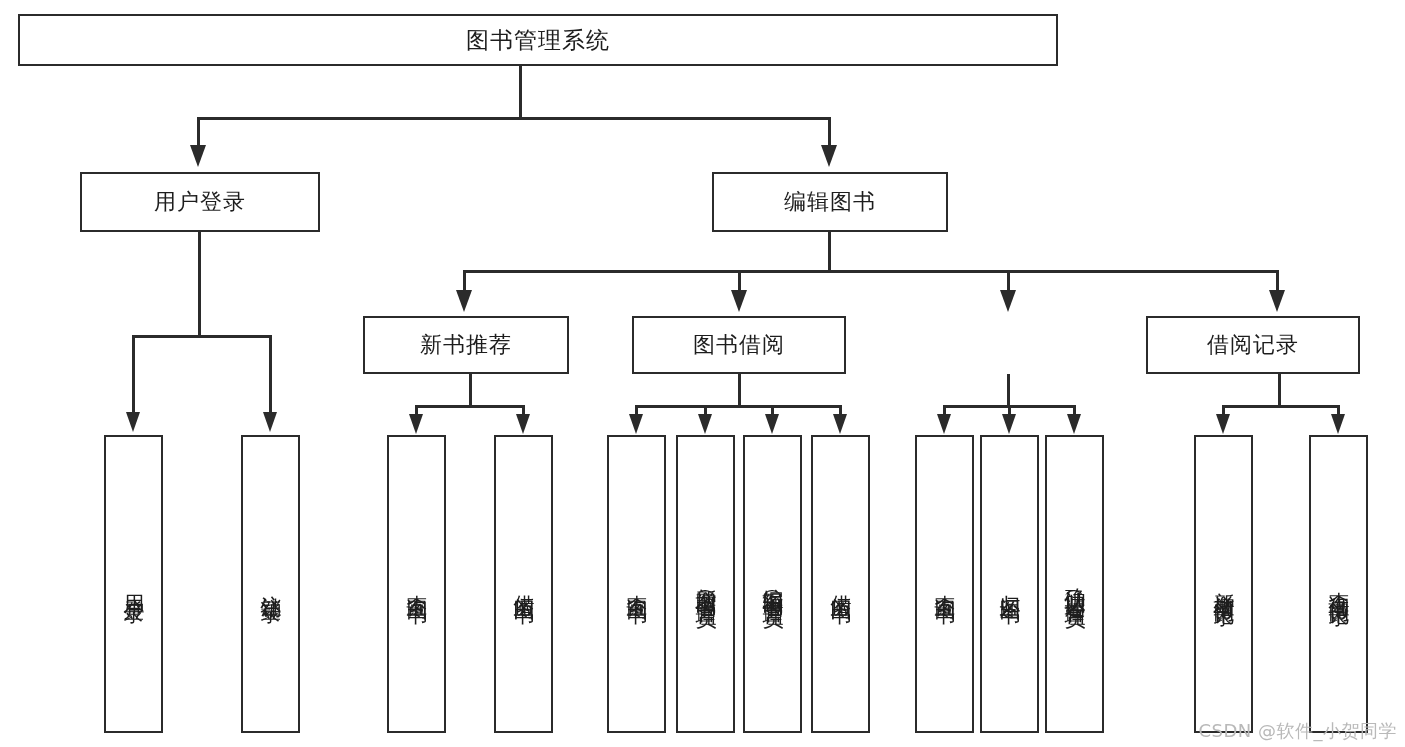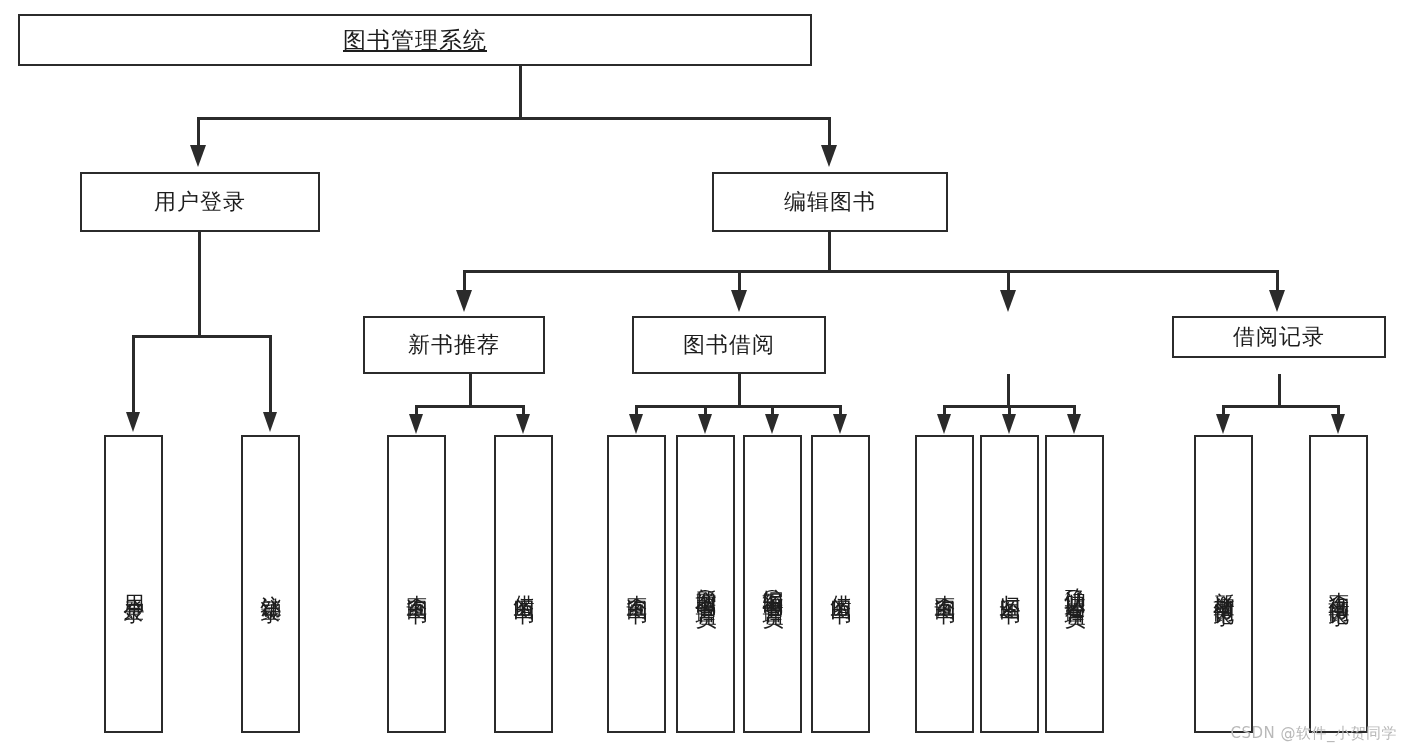"图书管理系统" div.node { text-decoration: underline -> none; width: 794px -> 1040px }
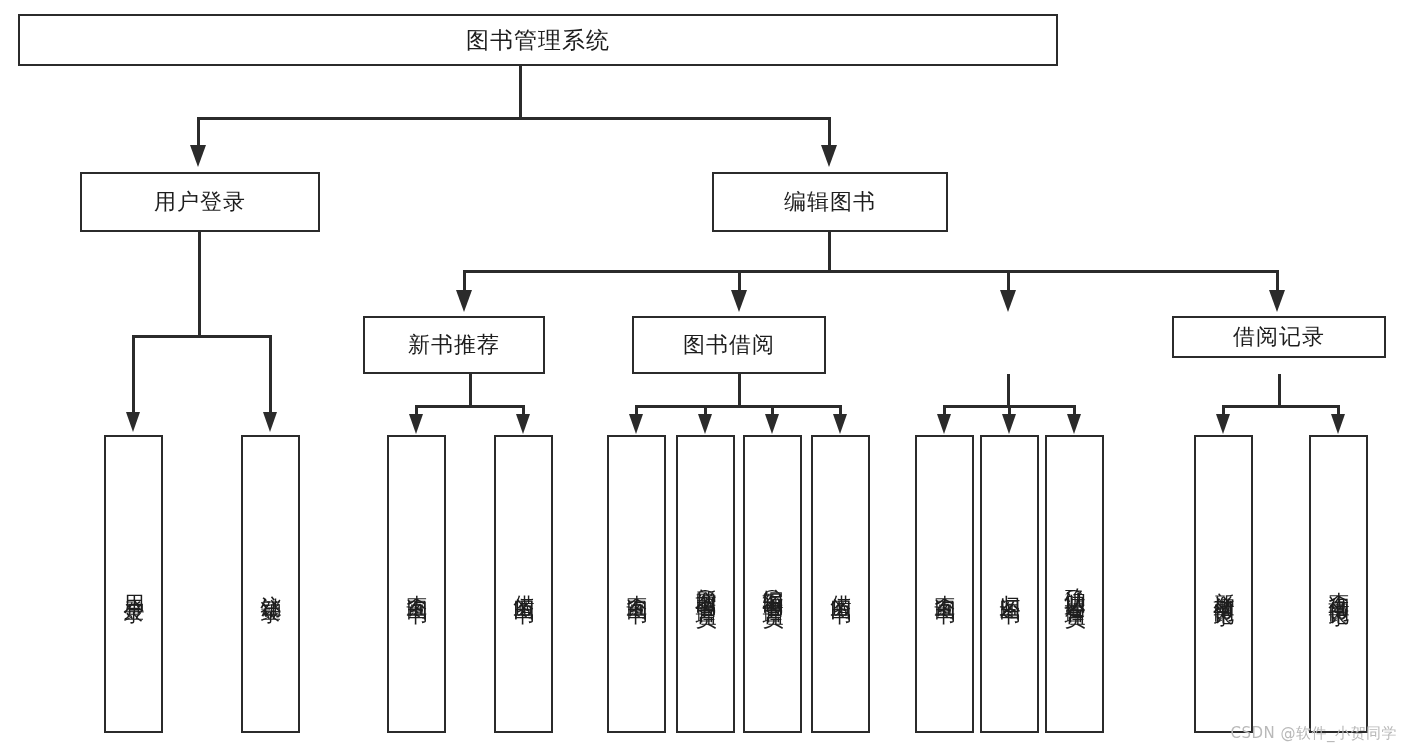"新书推荐" div.node { width: 182px -> 206px }
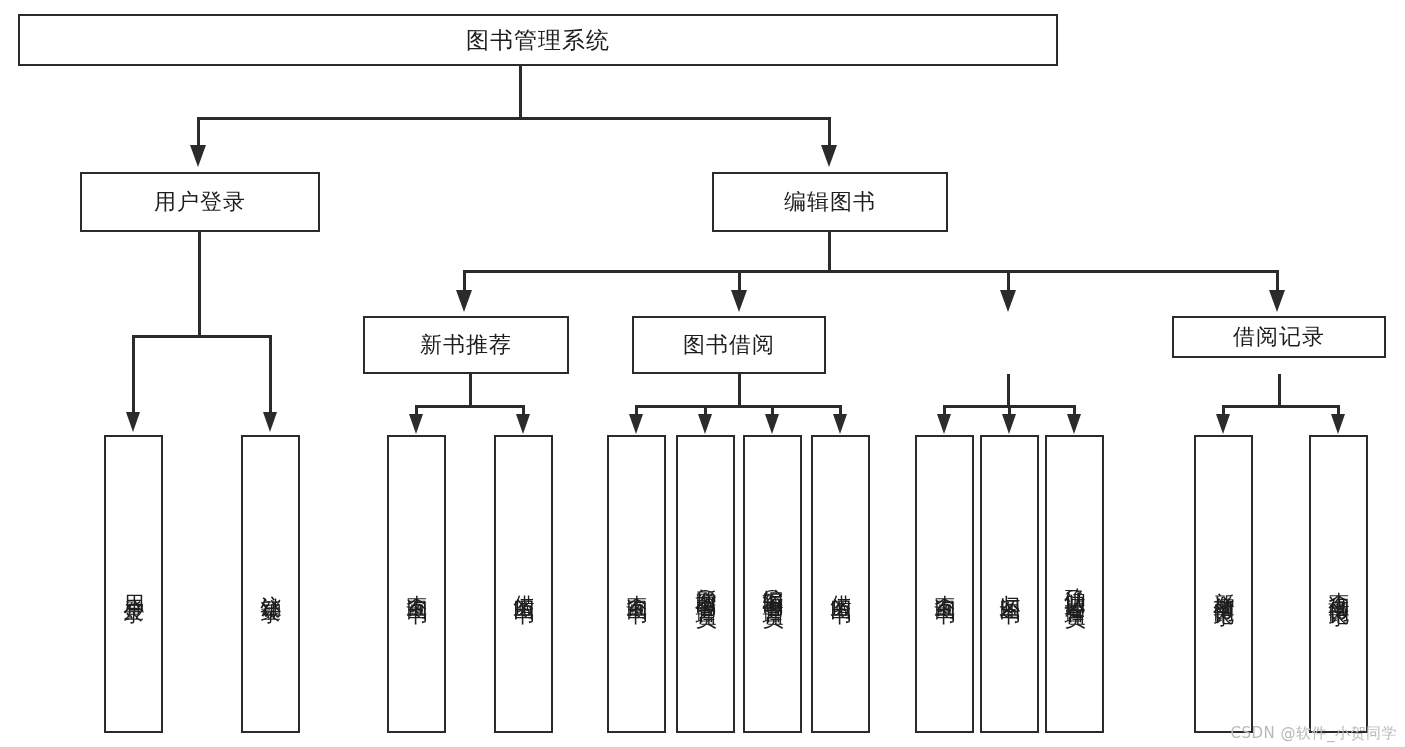"图书借阅" div.node { width: 194px -> 214px }
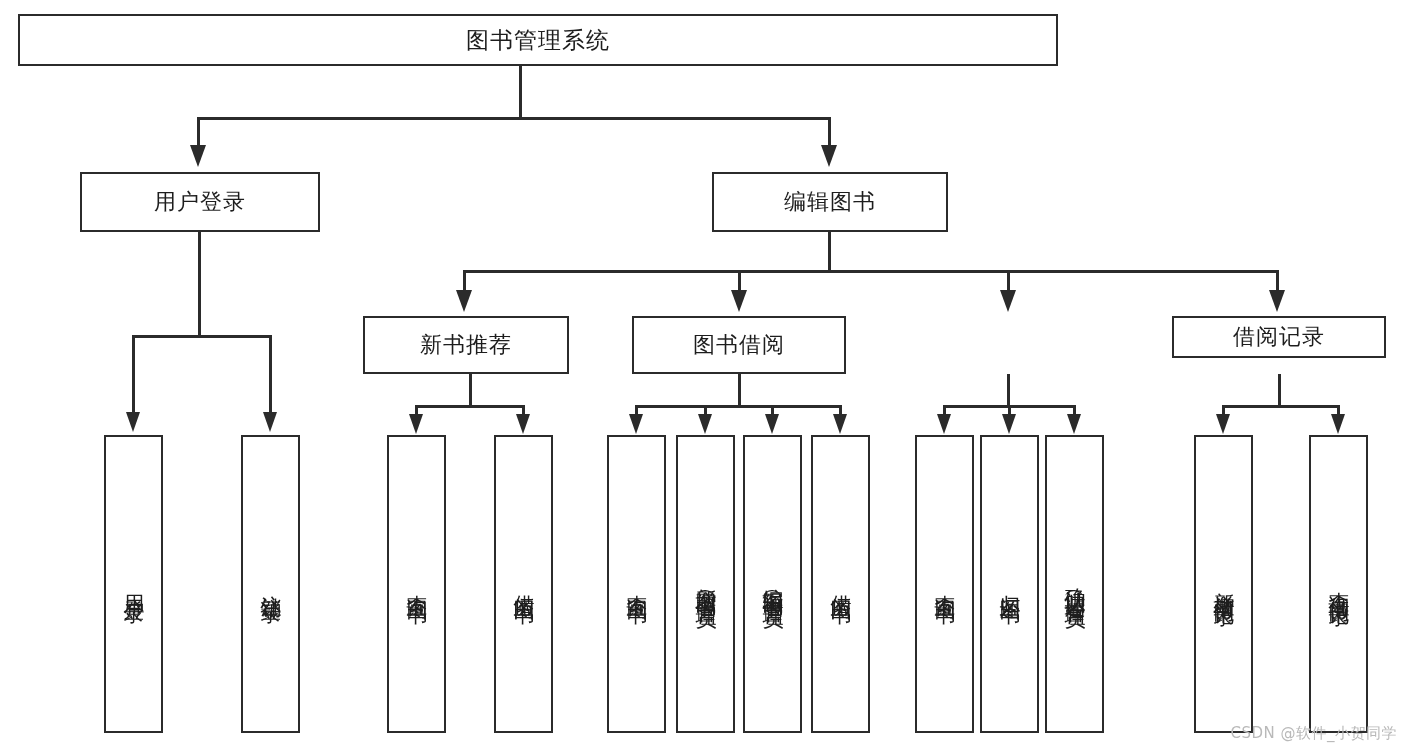"借阅记录" div.node { height: 42px -> 58px; left: 1172px -> 1146px }
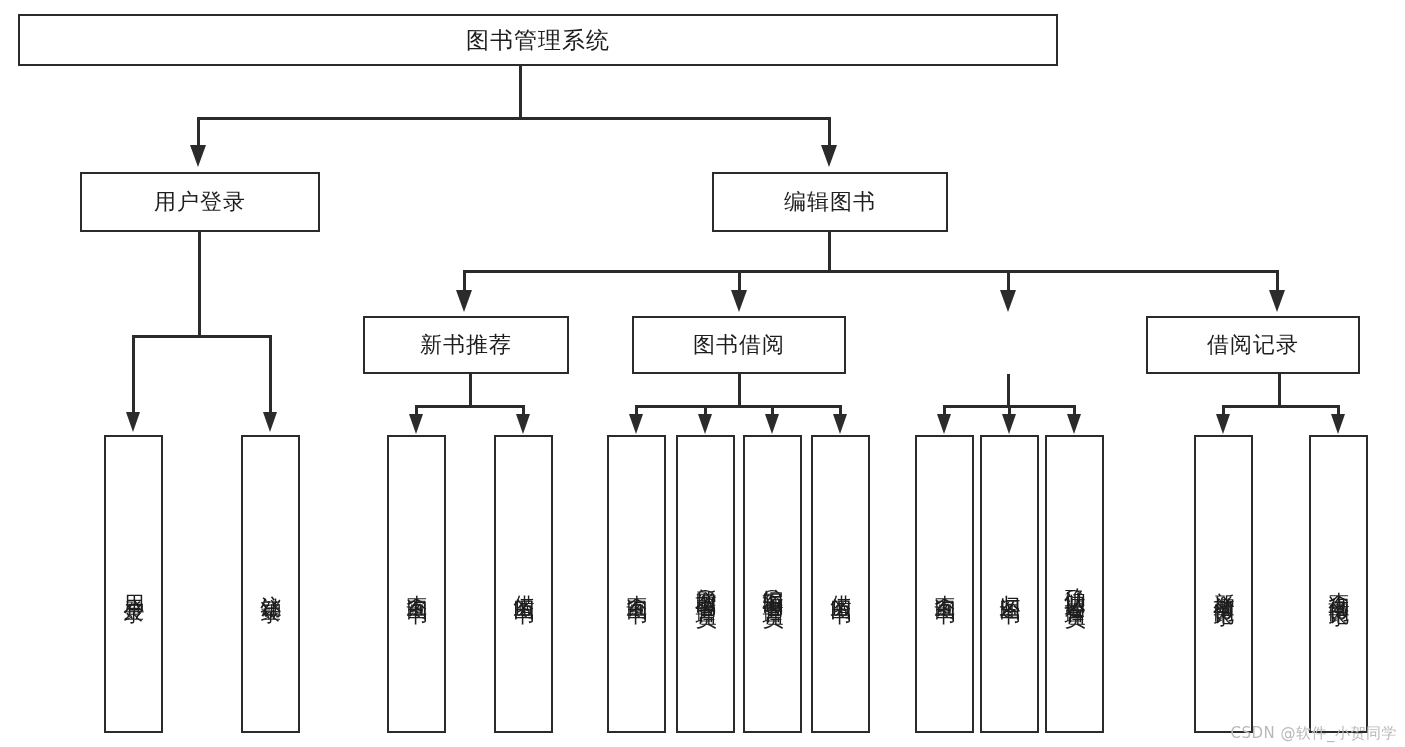"CSDN @软件_小贺同学" .watermark { font-size: 15px -> 18px }
